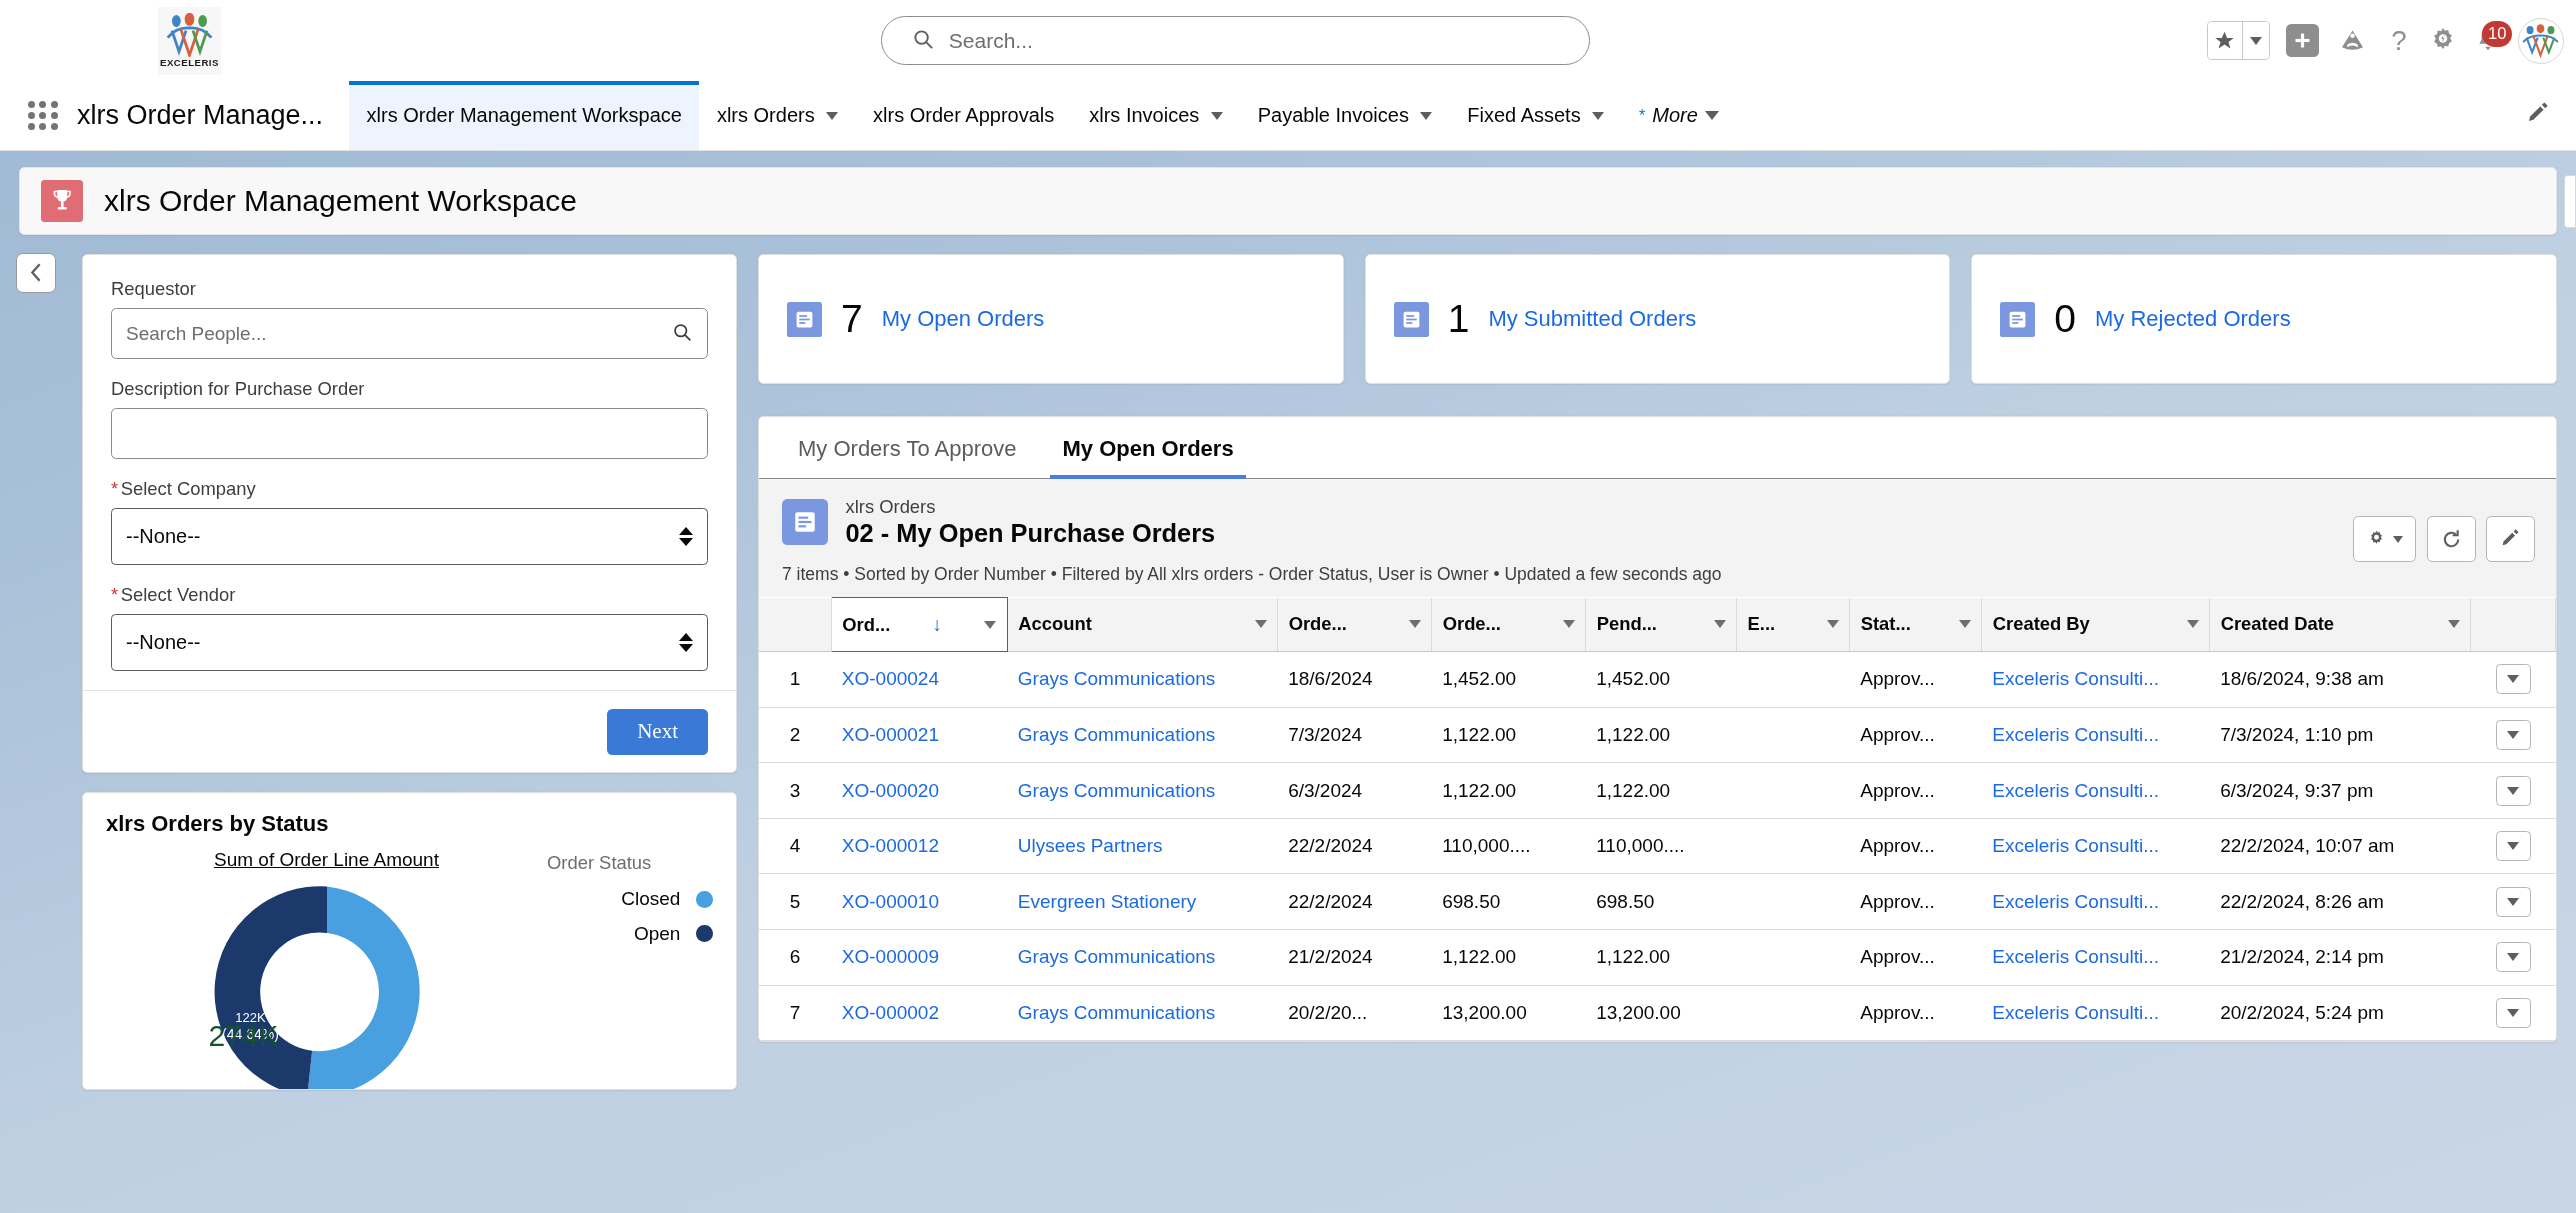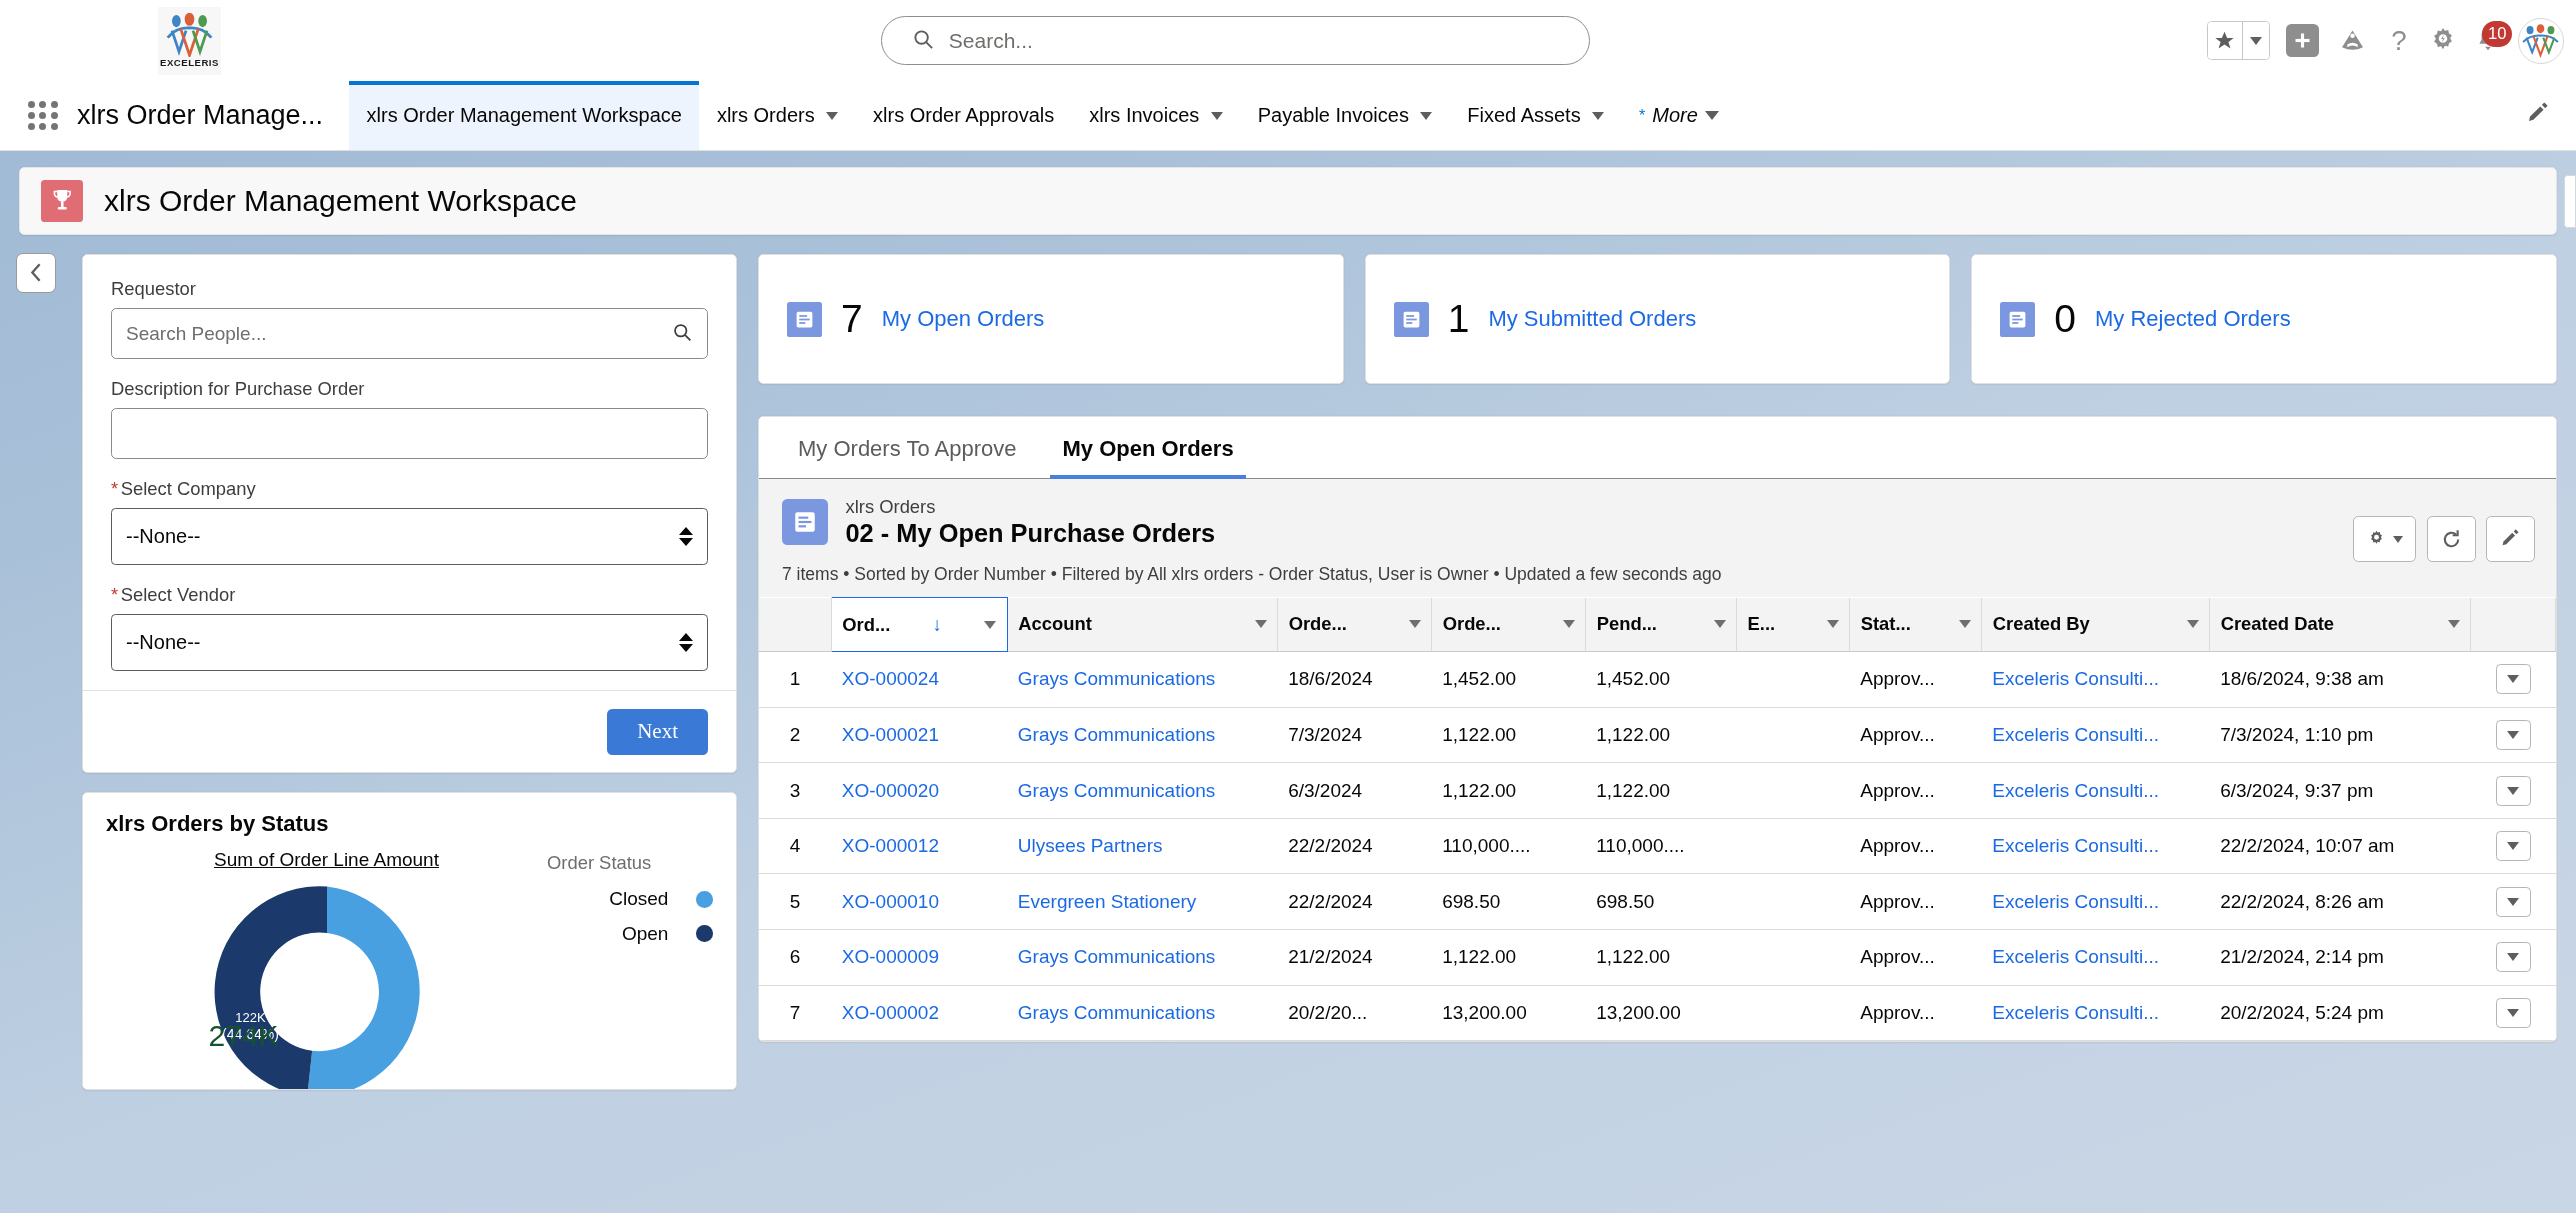"Closed" .legend-row { gap: 28px -> 16px }
